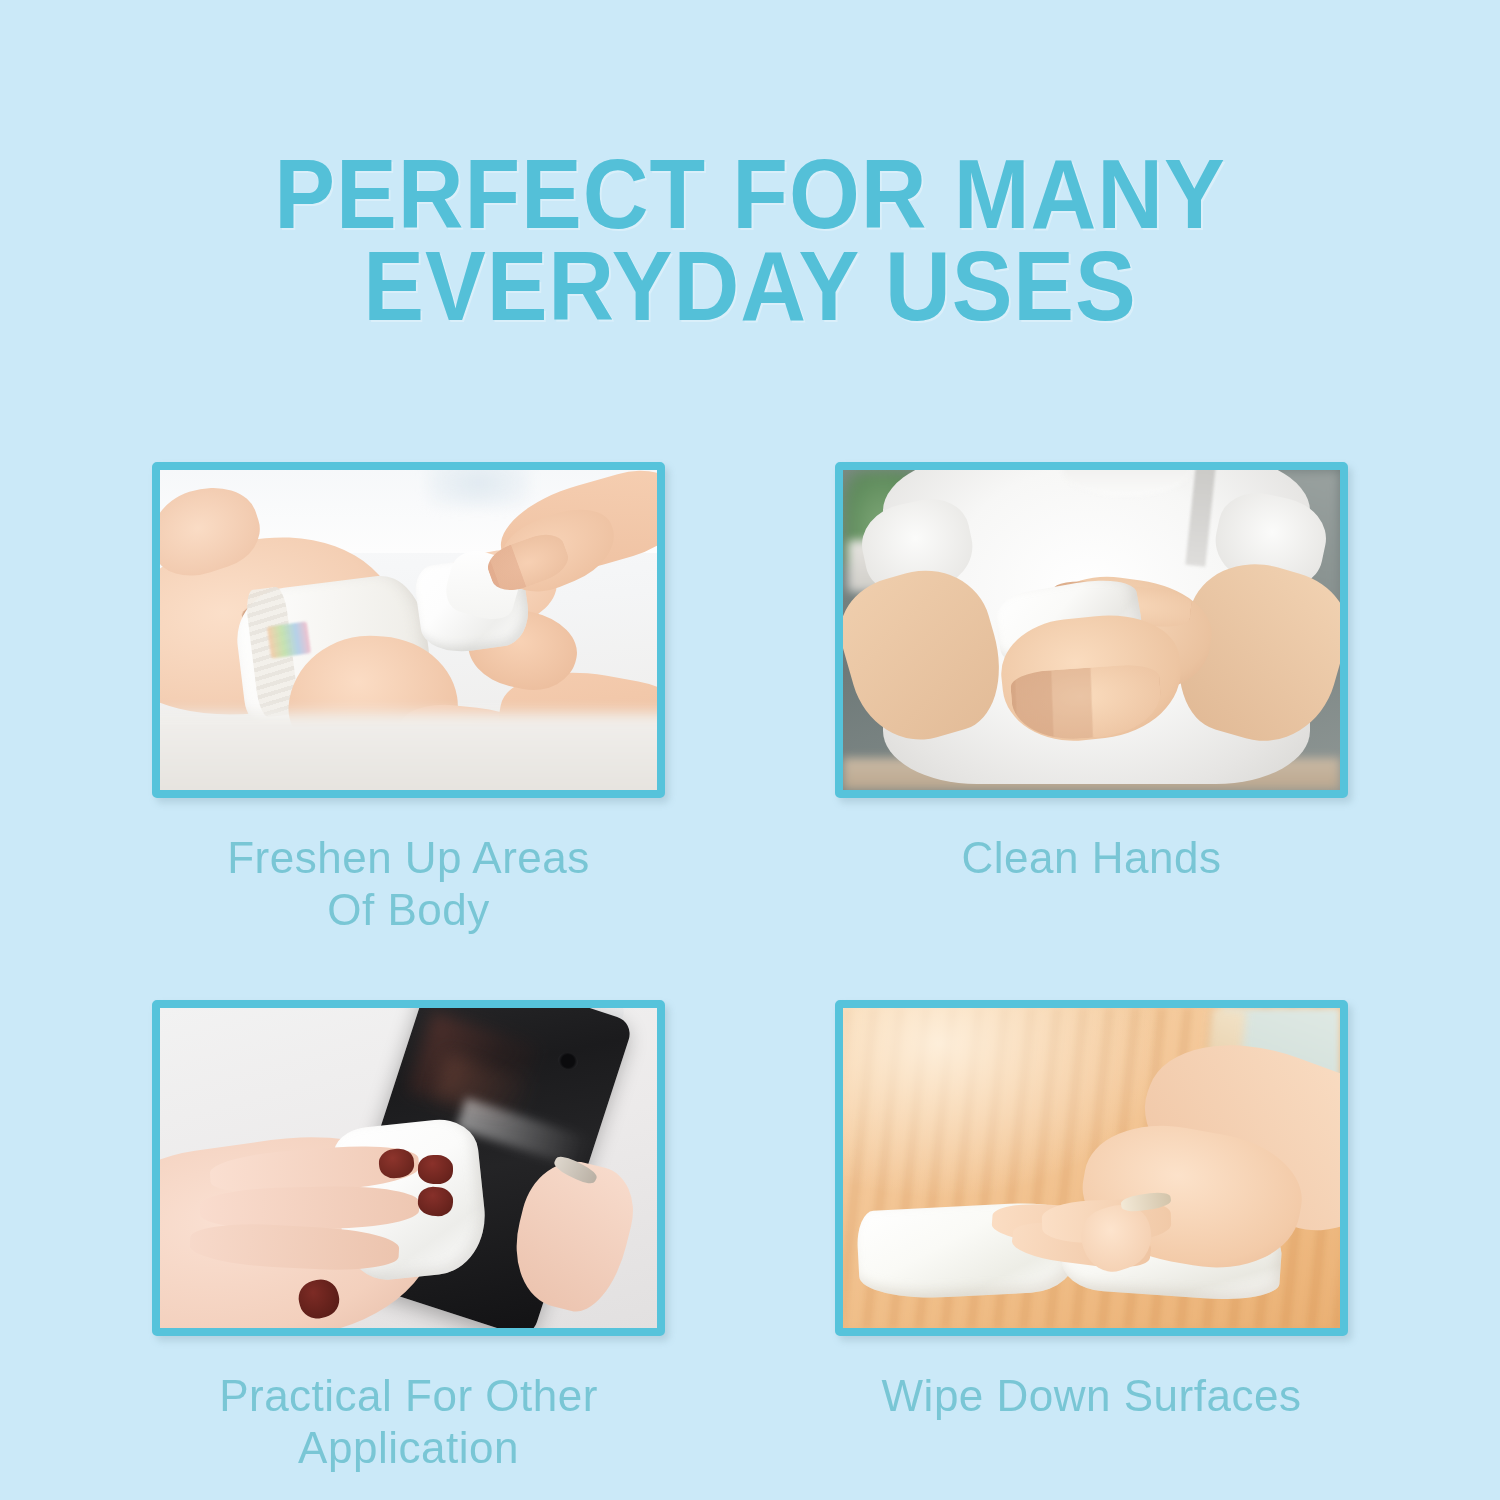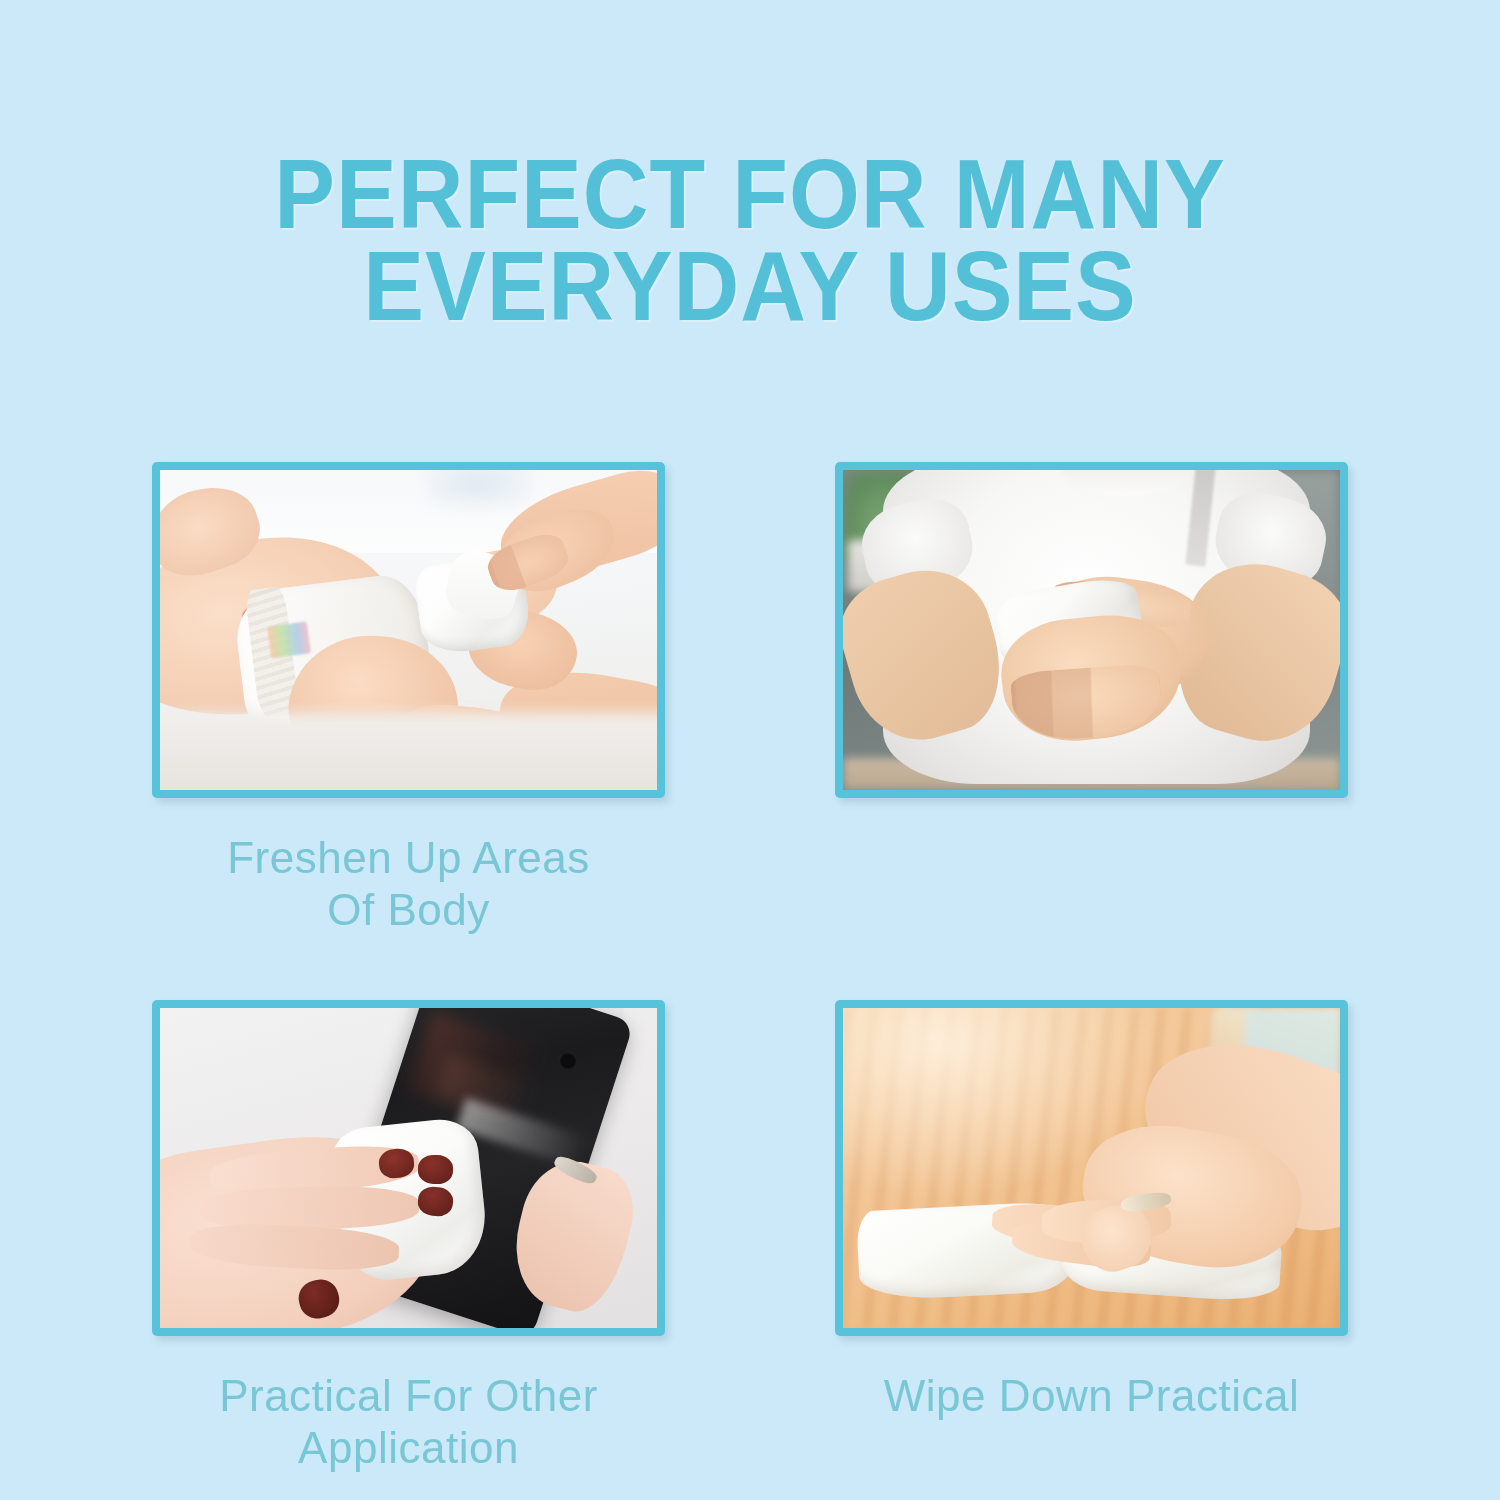"Clean Hands" div.caption { html: none -> <div>Clean Hands</div> }
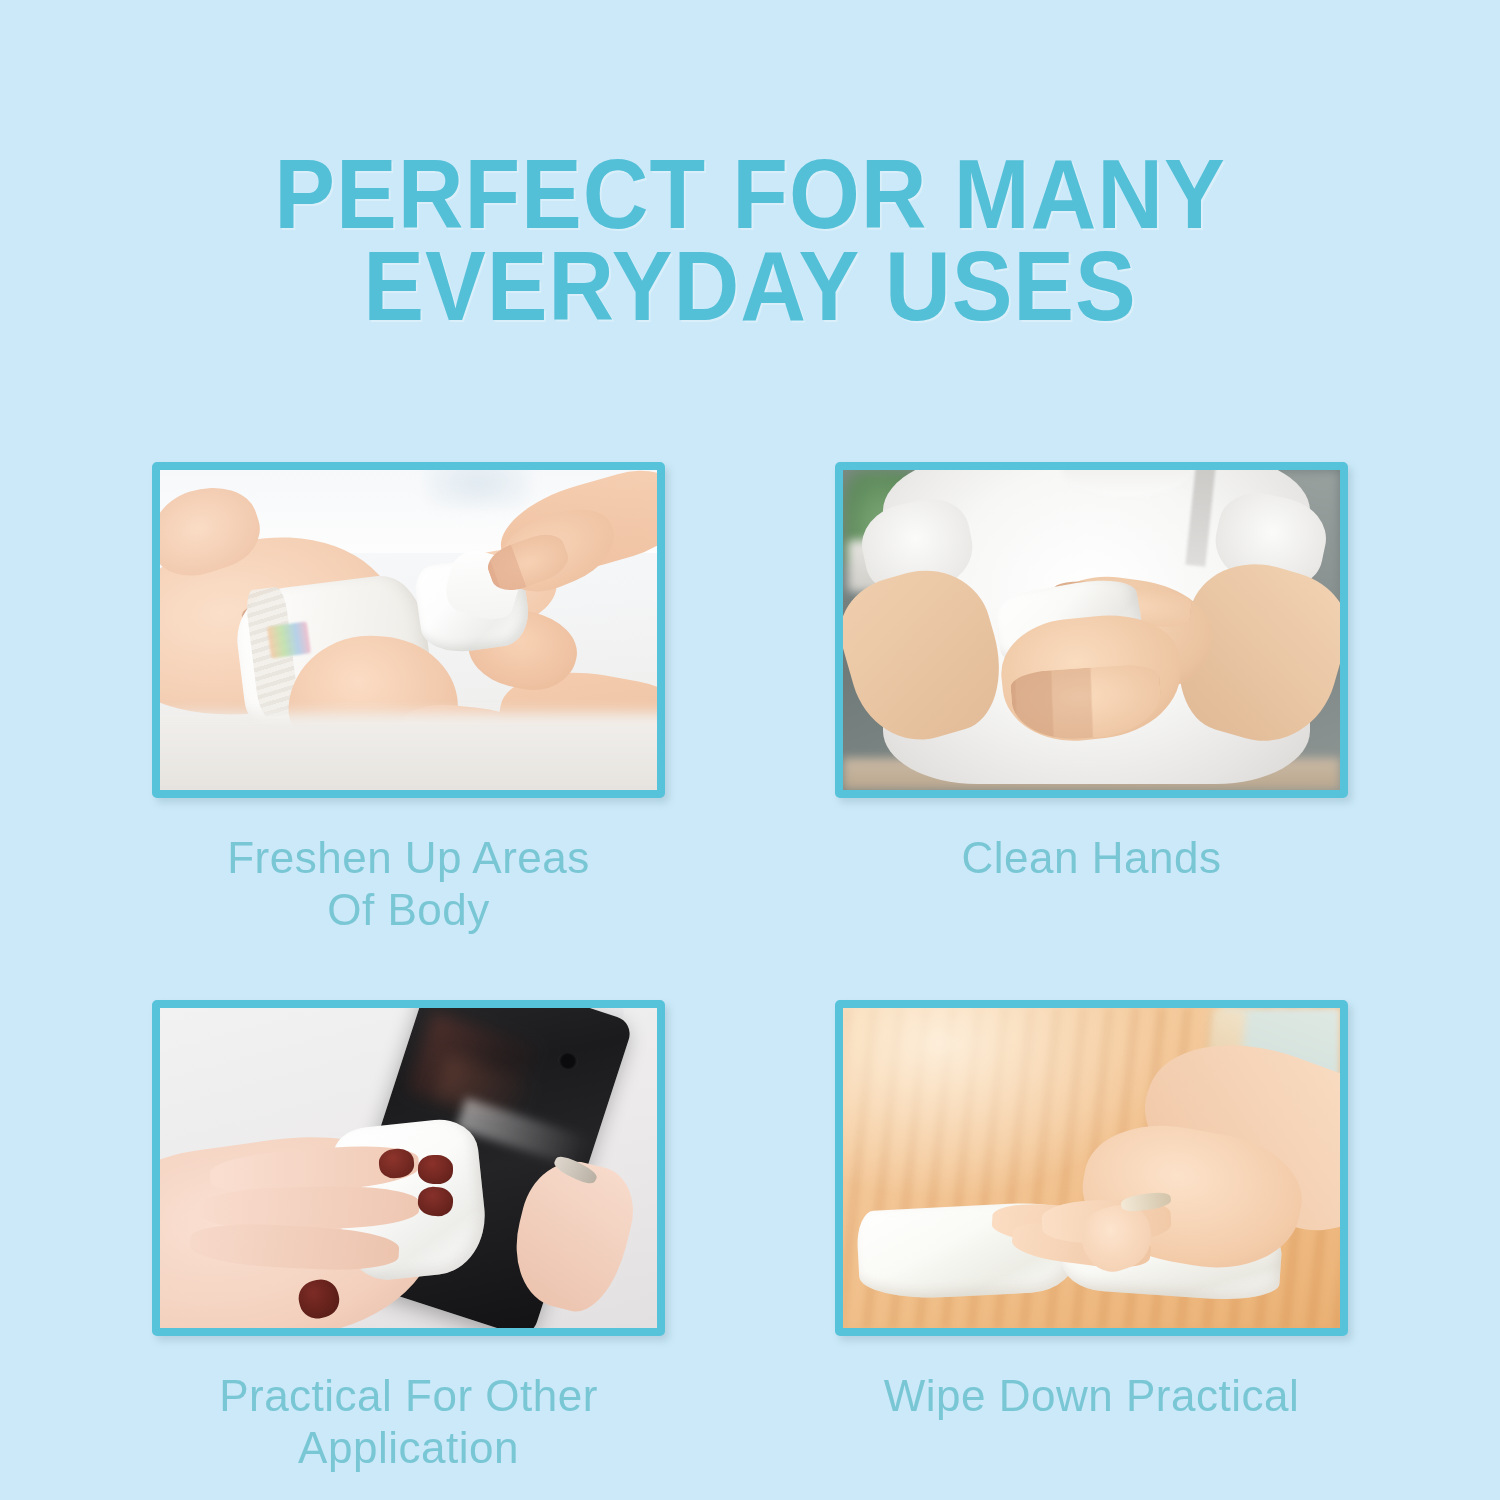"Wipe Down Practical" div.caption { text: Practical -> Surfaces }
